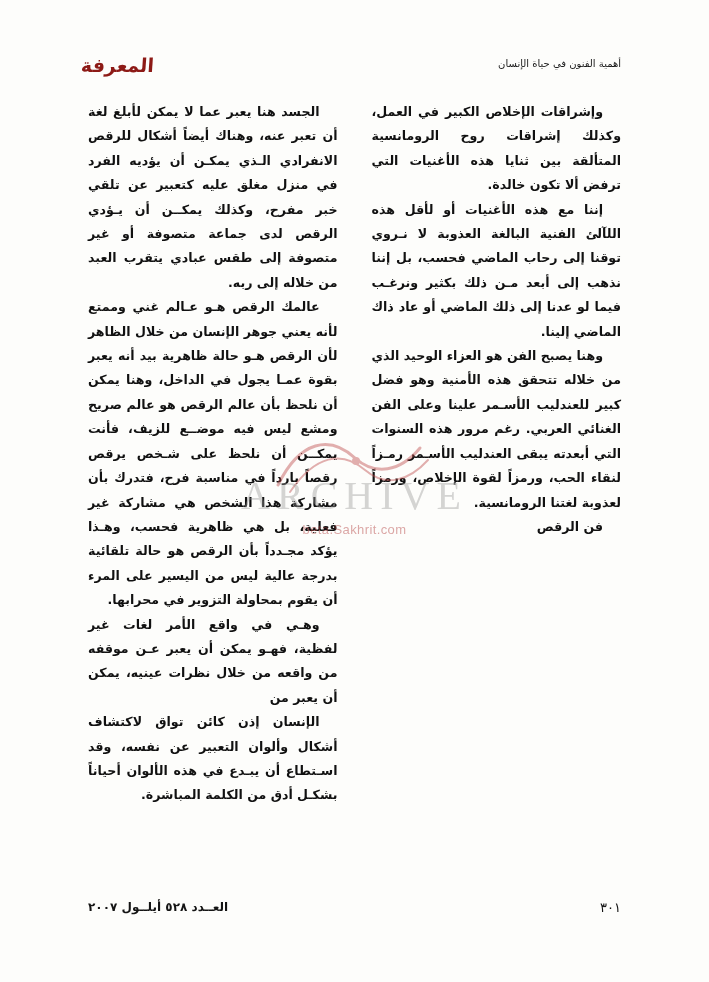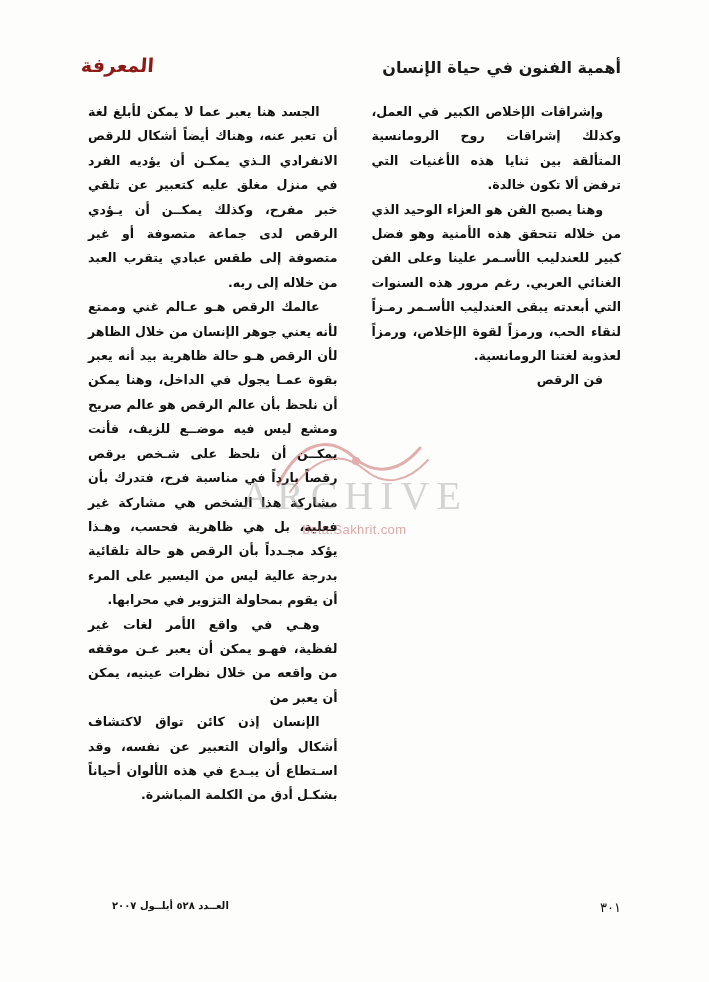"أهمية الفنون في حياة الإنسان" .header-title { font-size: 16px -> 10px; font-weight: bold -> normal }
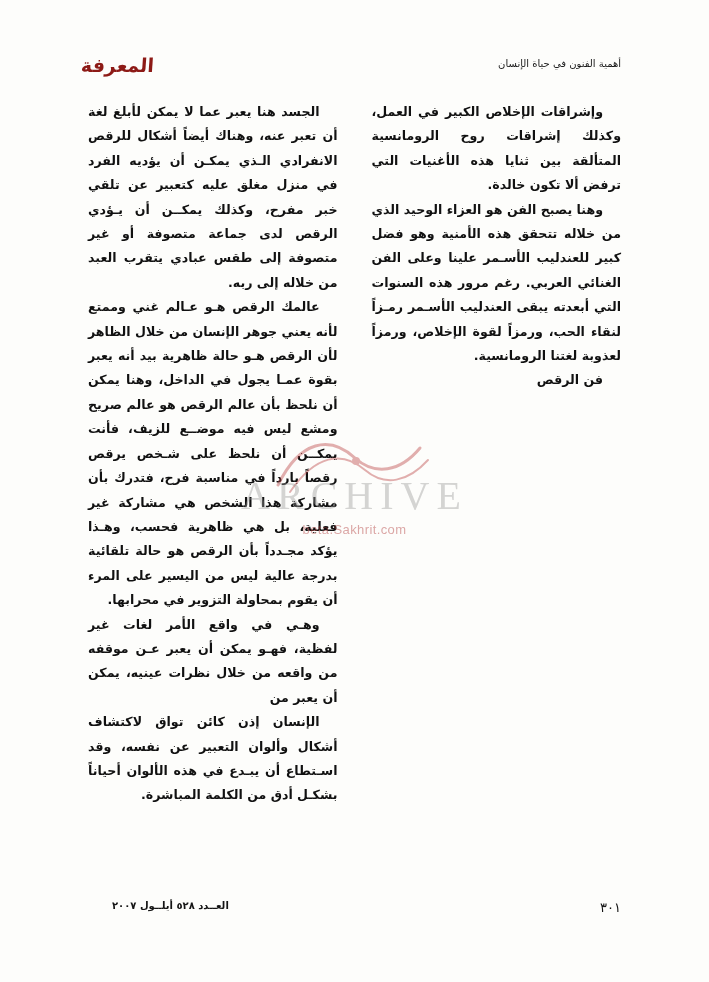"إننا مع هذه الأغنيات أو" p { html: none -> <p>إننا مع هذه الأغنيات أو لأقل هذه اللآلئ الفنية البالغة العذوبة لا نـروي توقنا إلى رحاب الماضي فحسب، بل إننا نذهب إلى أبعد مـن ذلك بكثير ونرغـب فيما لو عدنا إلى ذلك الماضي أو عاد ذاك الماضي إلينا.</p> }
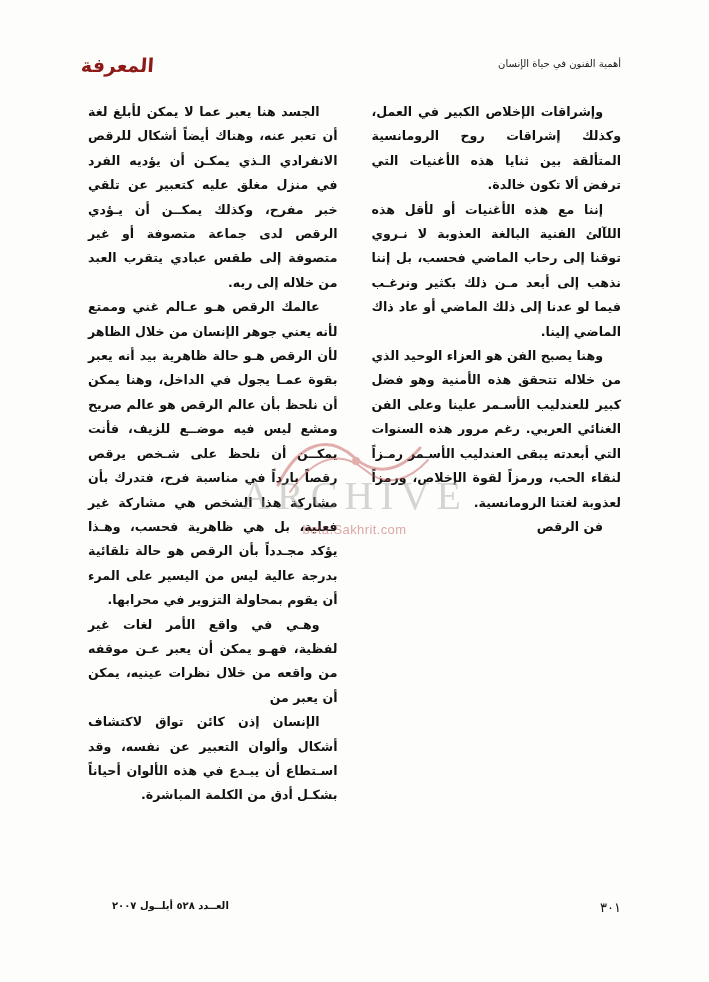"العــدد ٥٢٨ أيلــول ٢٠٠٧" .issue-line { font-size: 10px -> 12px; margin-left: 24px -> none }
